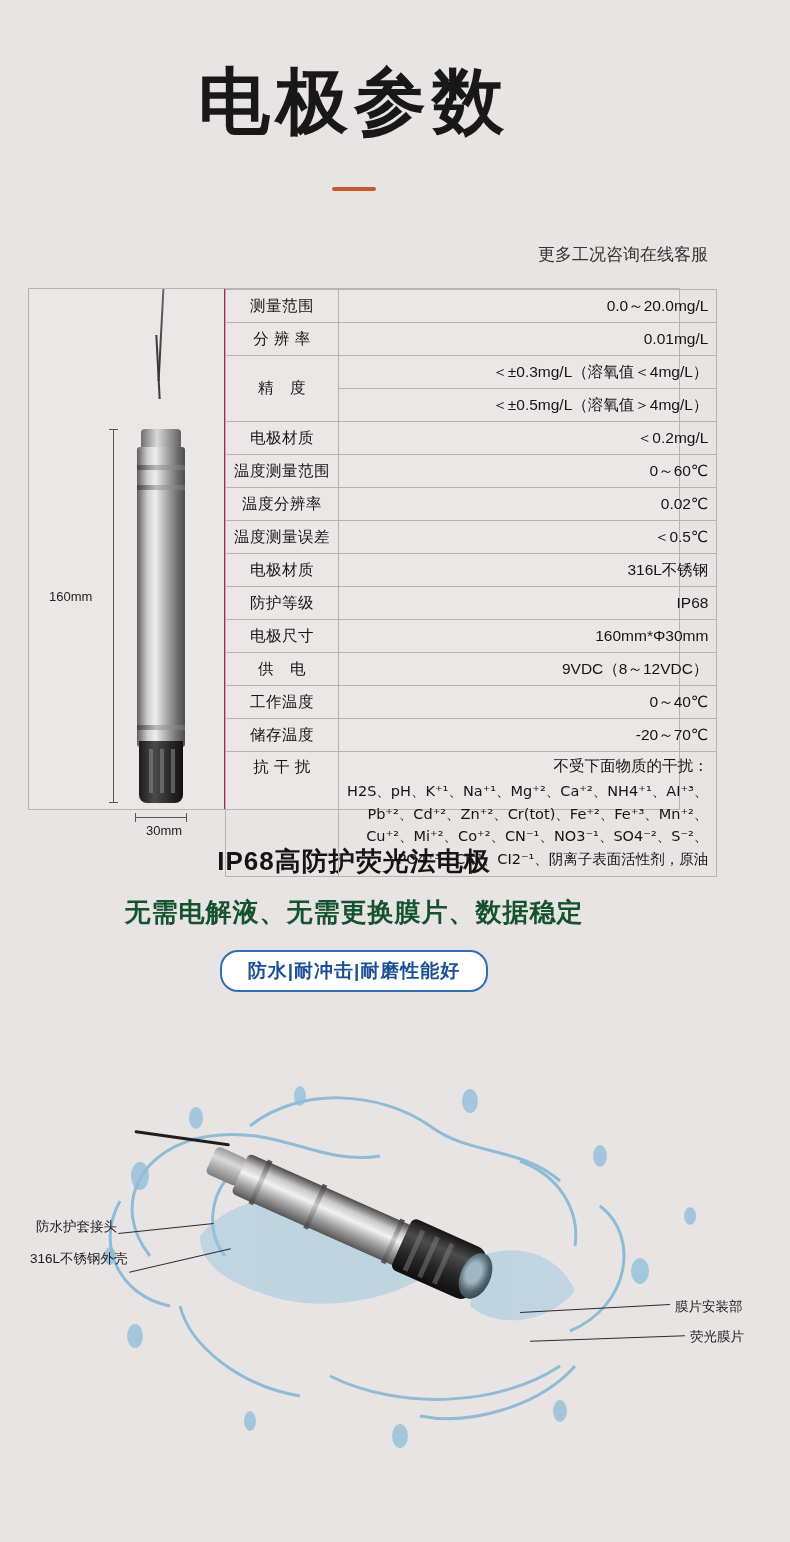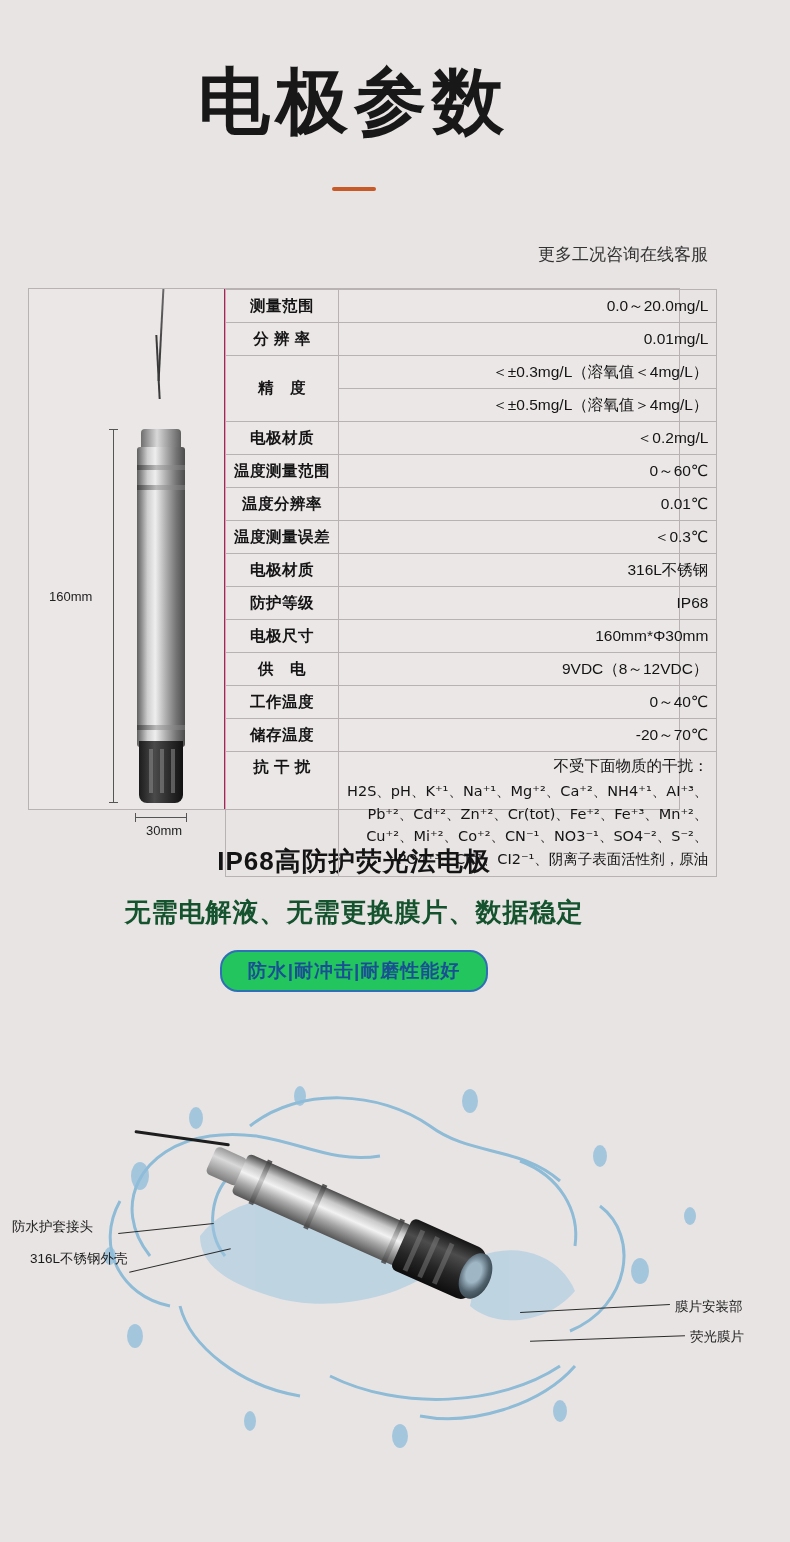"测量范围" td.k { font-weight: bold -> none }
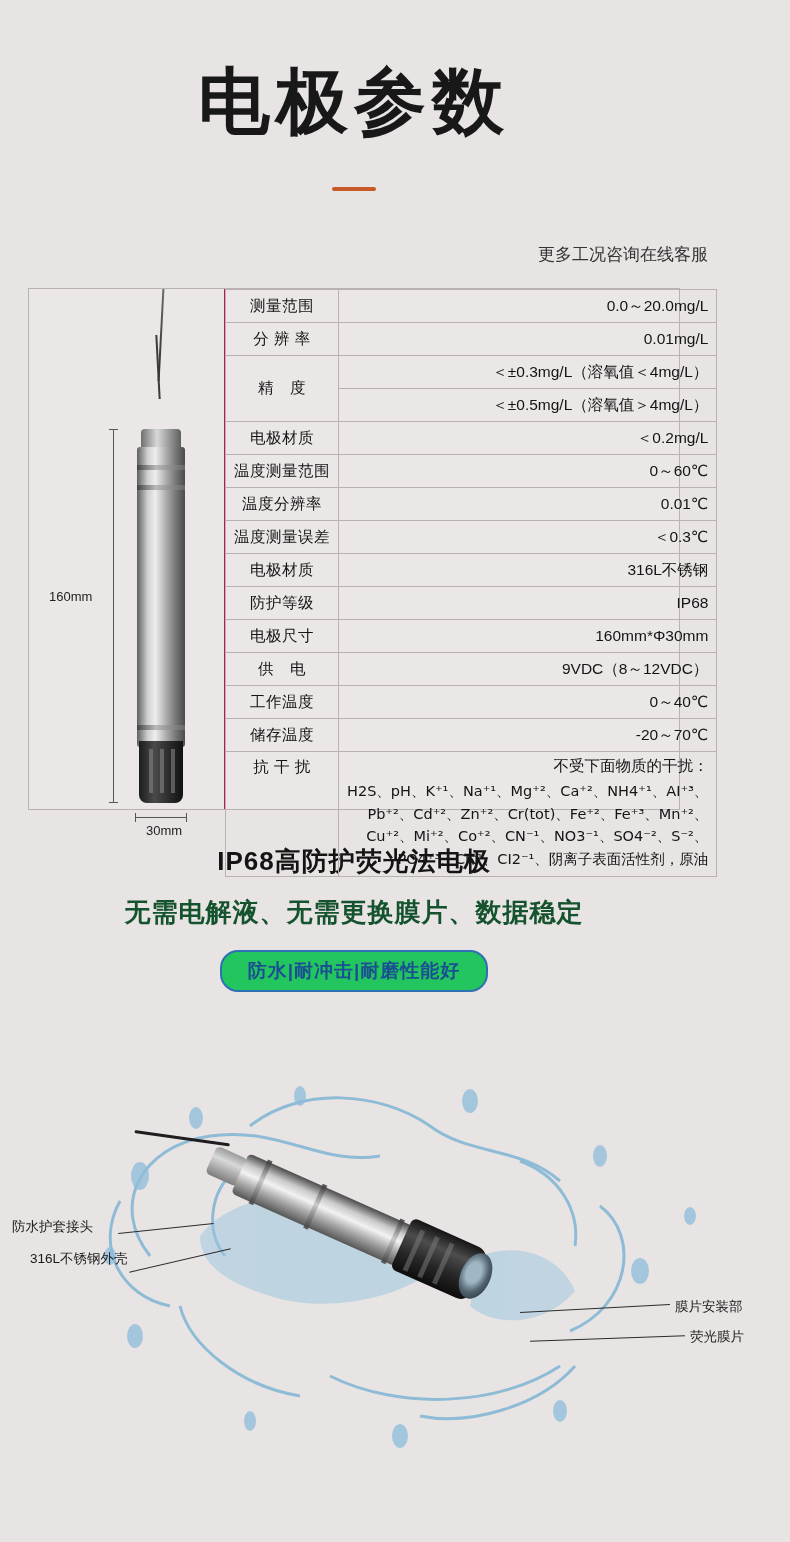"0.01℃" td.v { text: 0.01 -> 0.02 }
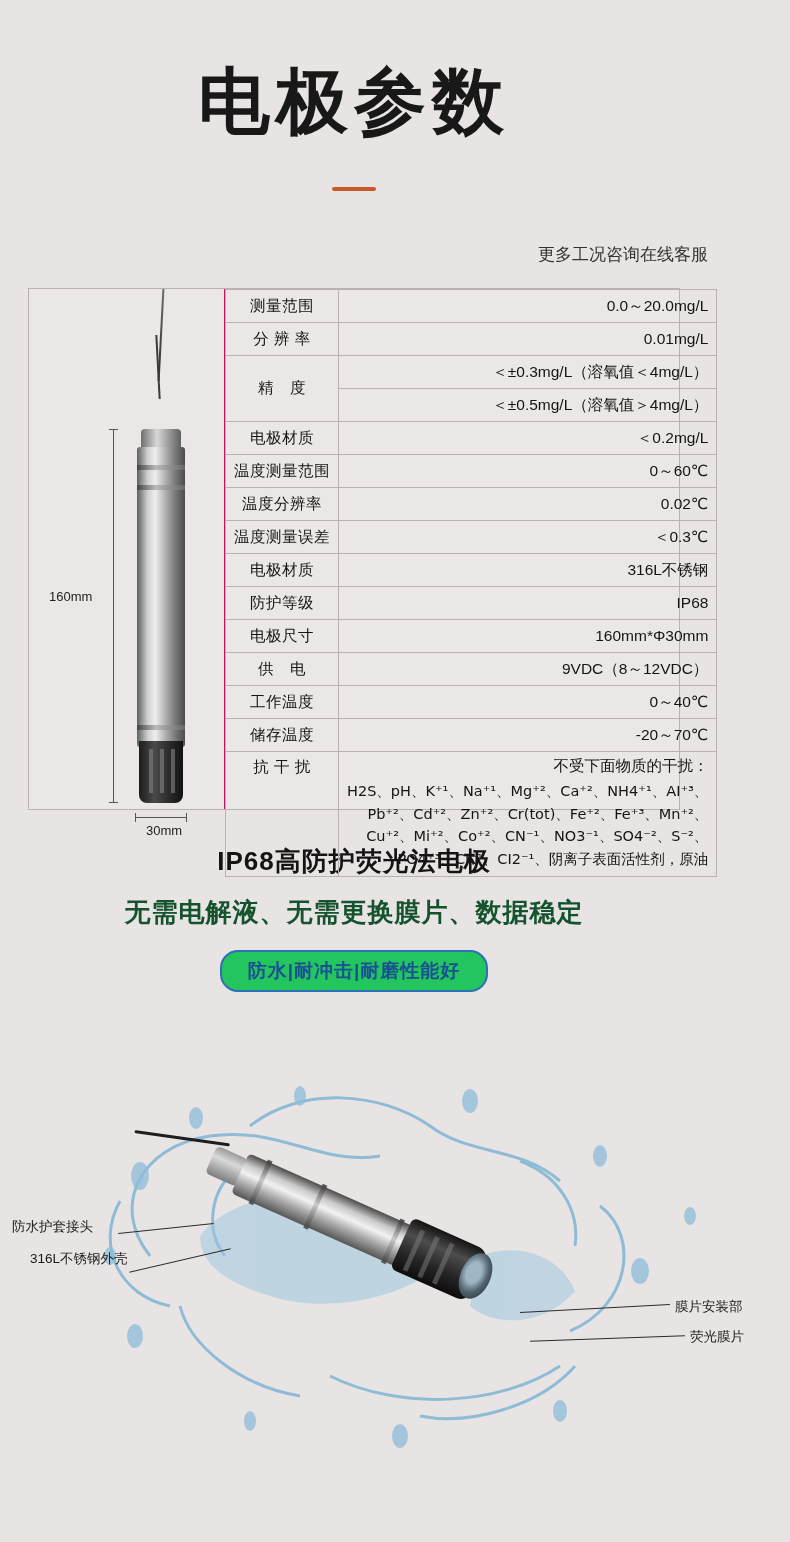"＜0.3℃" td.v { text: 0.3 -> 0.5 }
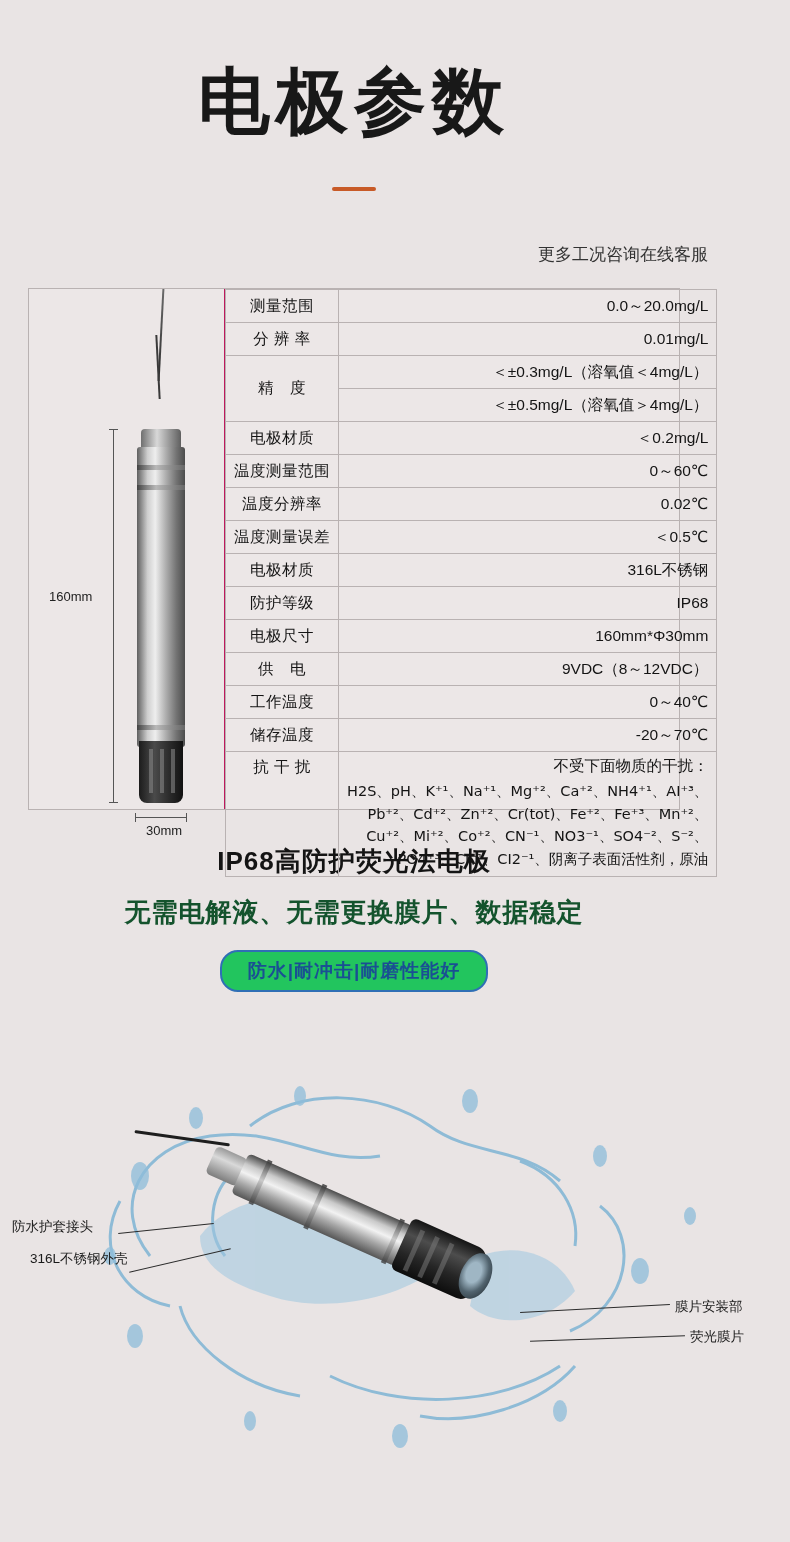"防水|耐冲击|耐磨性能好" .pill { background: #22c55e -> #ffffff }
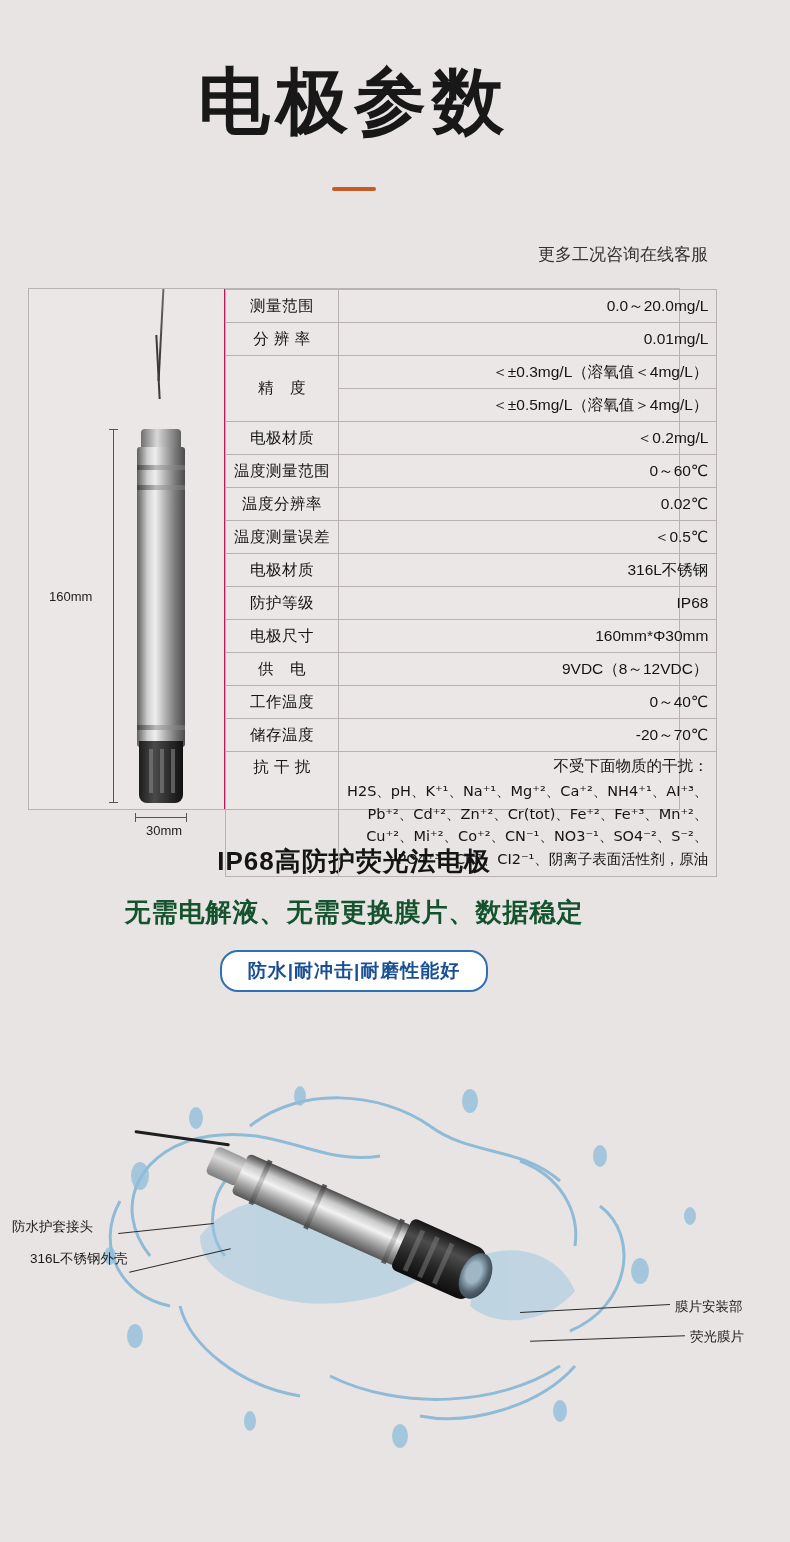"防水护套接头" div.callout { left: 12px -> 36px }
